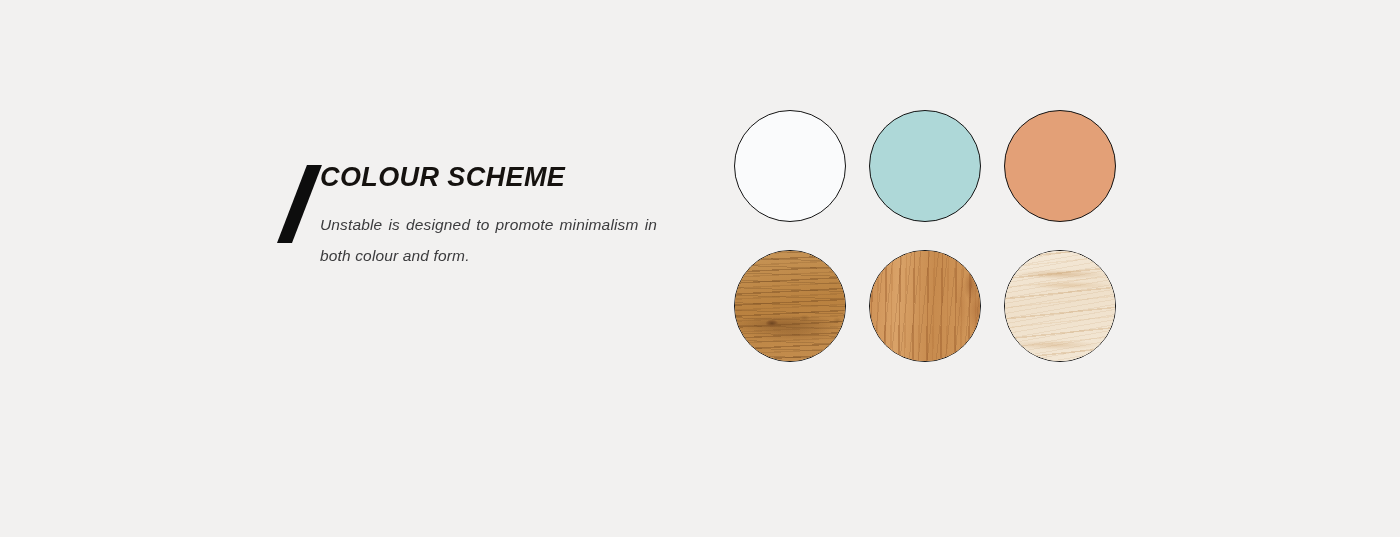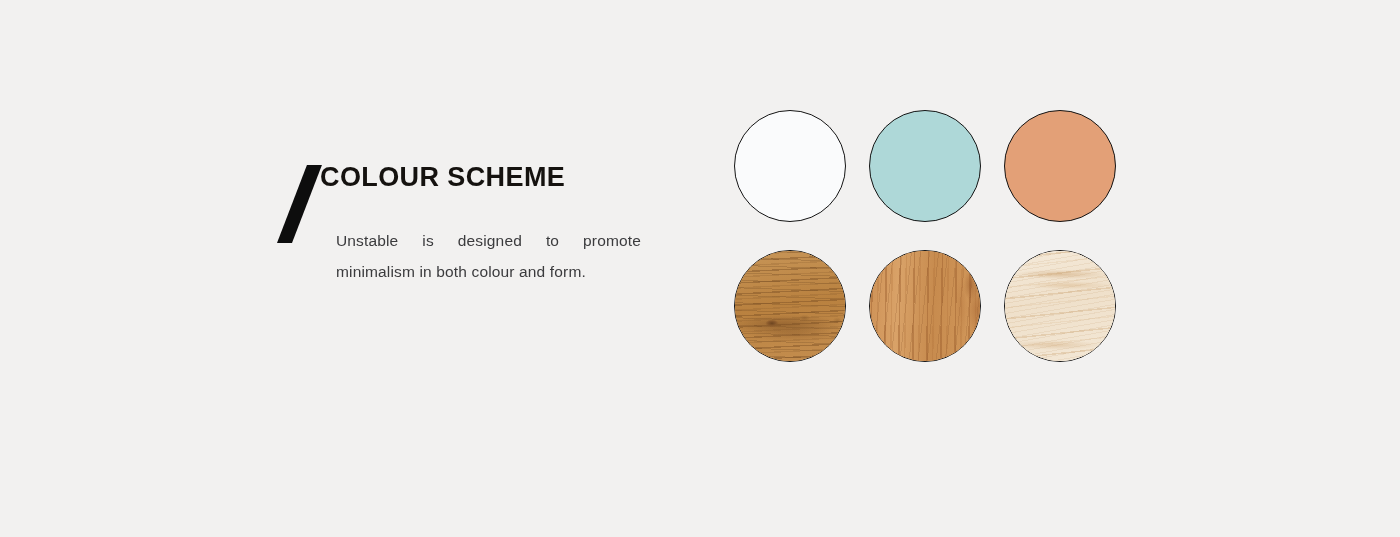"COLOUR SCHEME" #page { font-style: none -> italic }
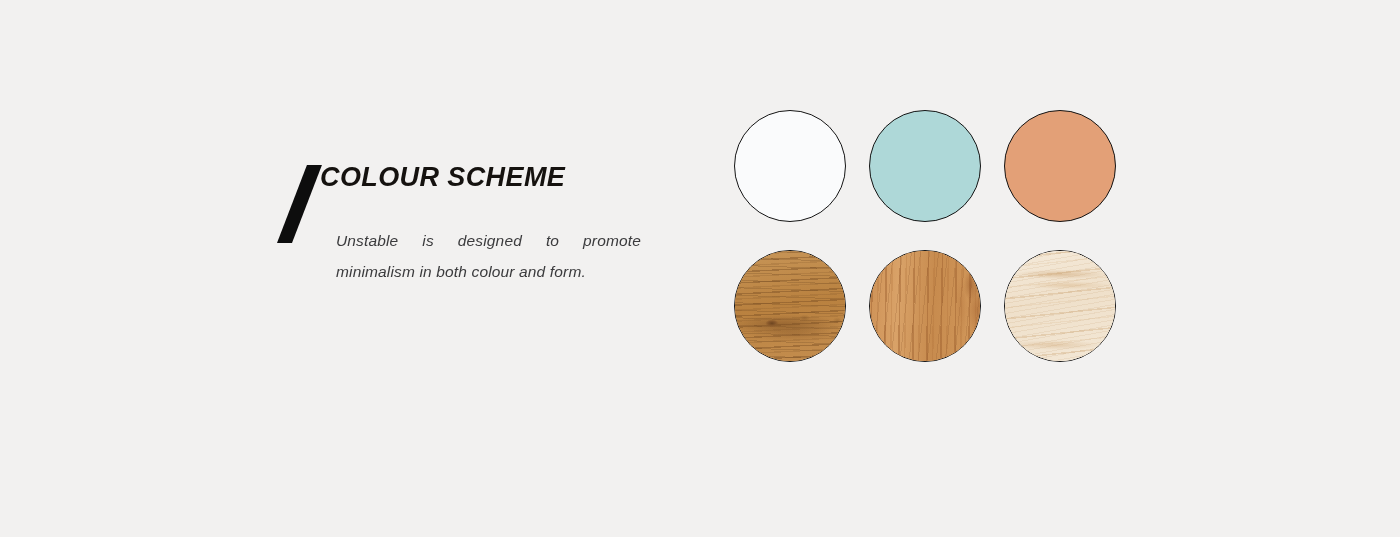"Unstable is designed to promote" .body-copy p { margin: 16px -> 0 }
